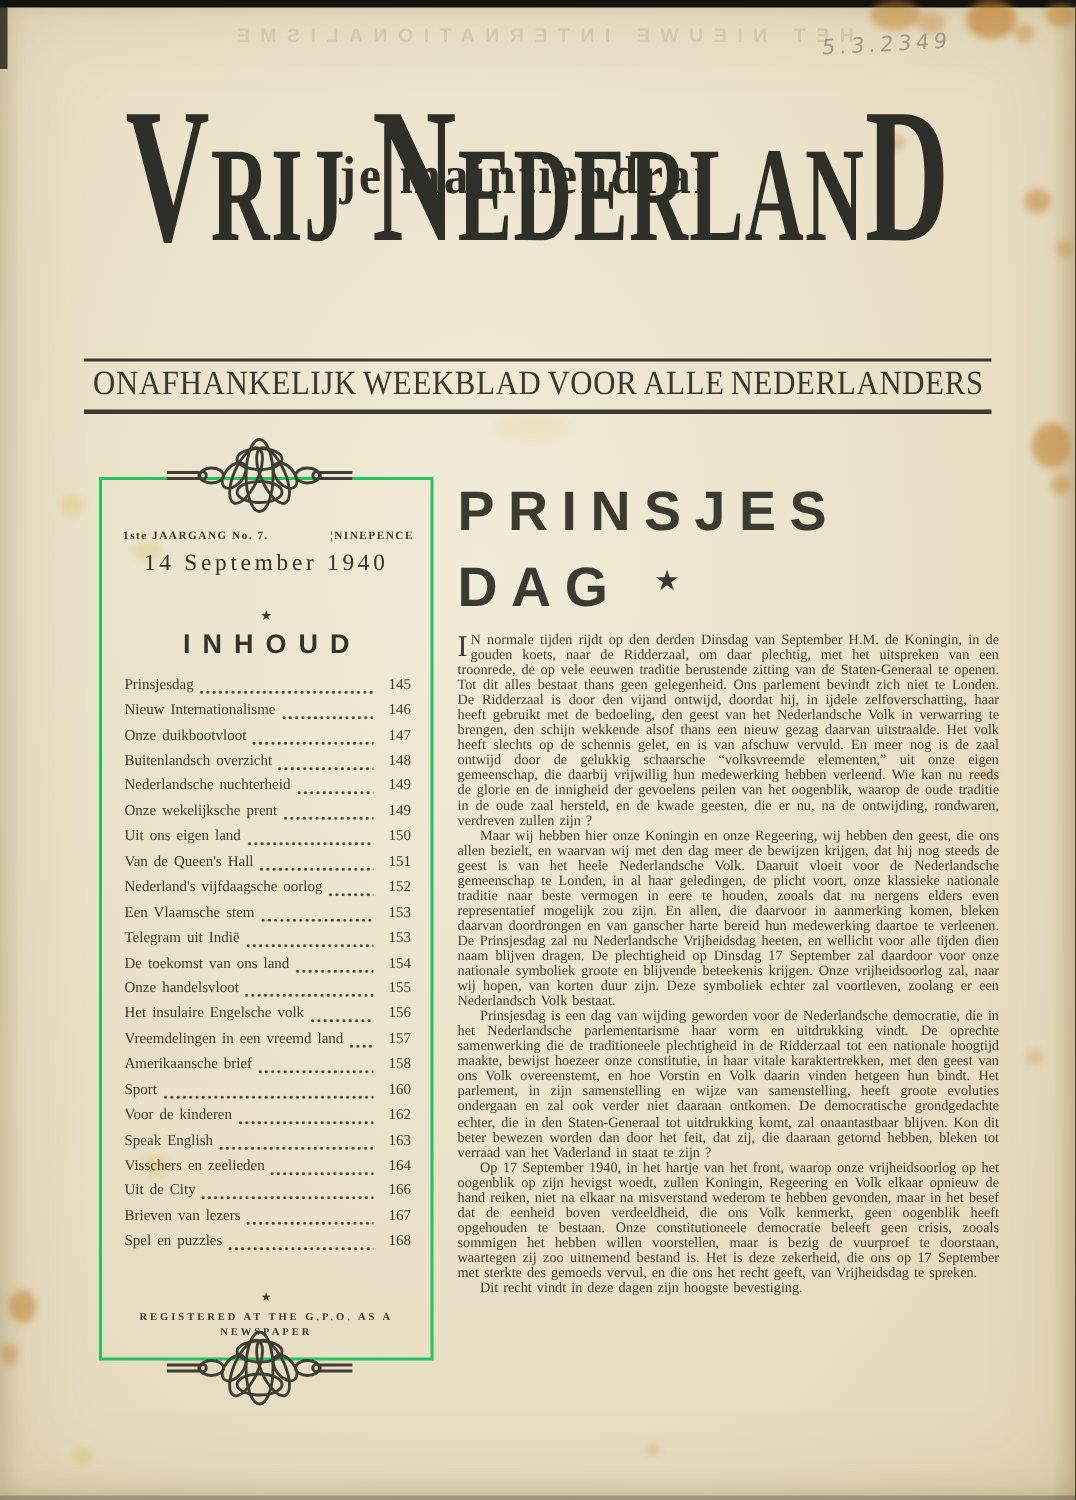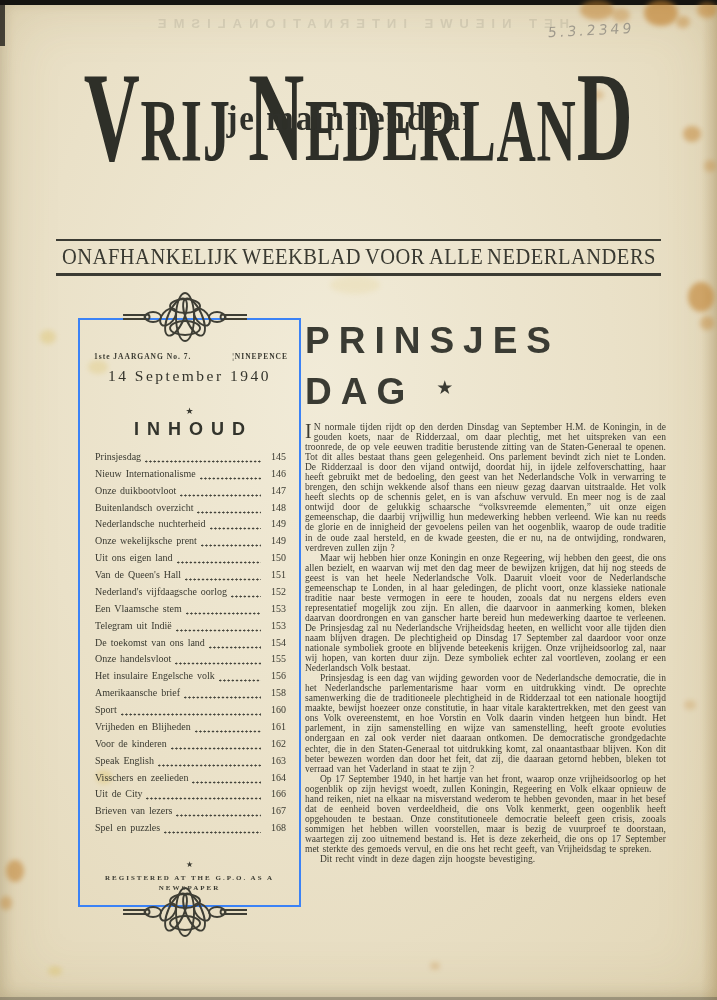"1ste JAARGANG No. 7." .contents-box { border: 2px solid #3b82f6 -> 2px solid #22c55e; left: 78px -> 66px }
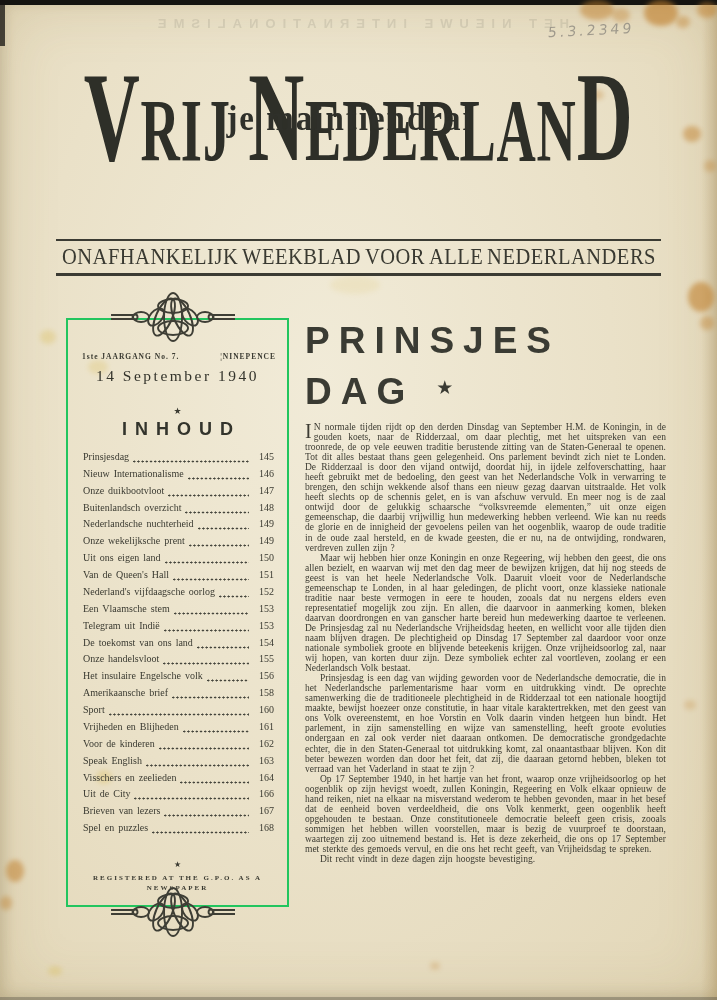"Vreemdelingen in een vreemd land" div.toc-row { html: none -> <div> <span>Vreemdelingen in een vreemd land</span> <span></span> <span>157</span> </div> }
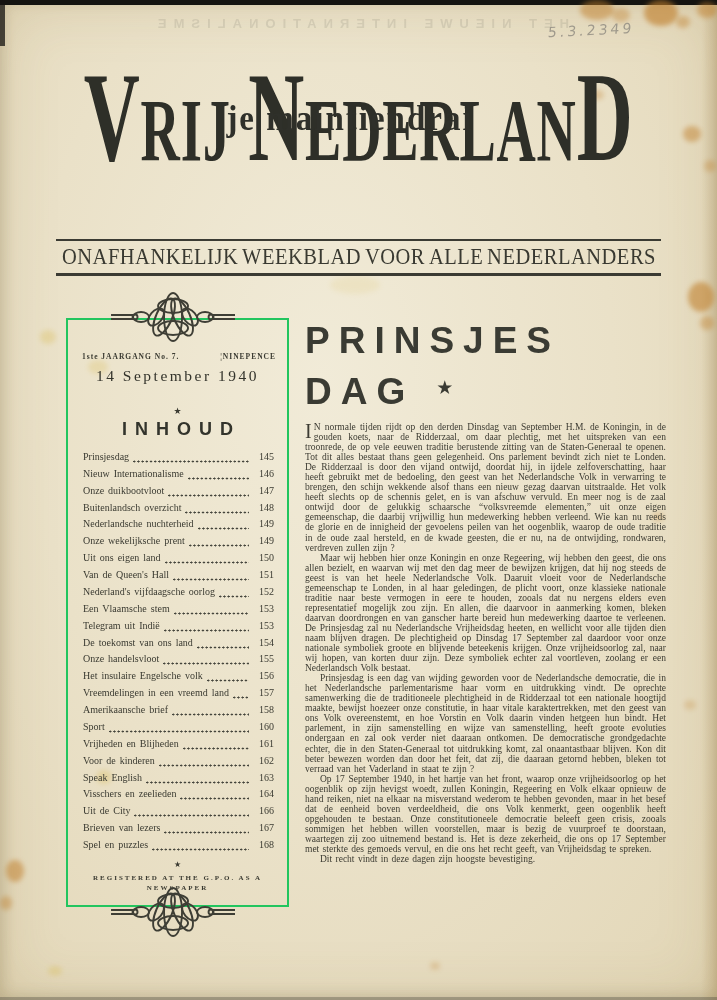"Vrijheden en Blijheden" div.toc-row { html: <div> <span>Vrijheden en Blijheden</span> <span></span> <span>161</span> </div> -> none }
